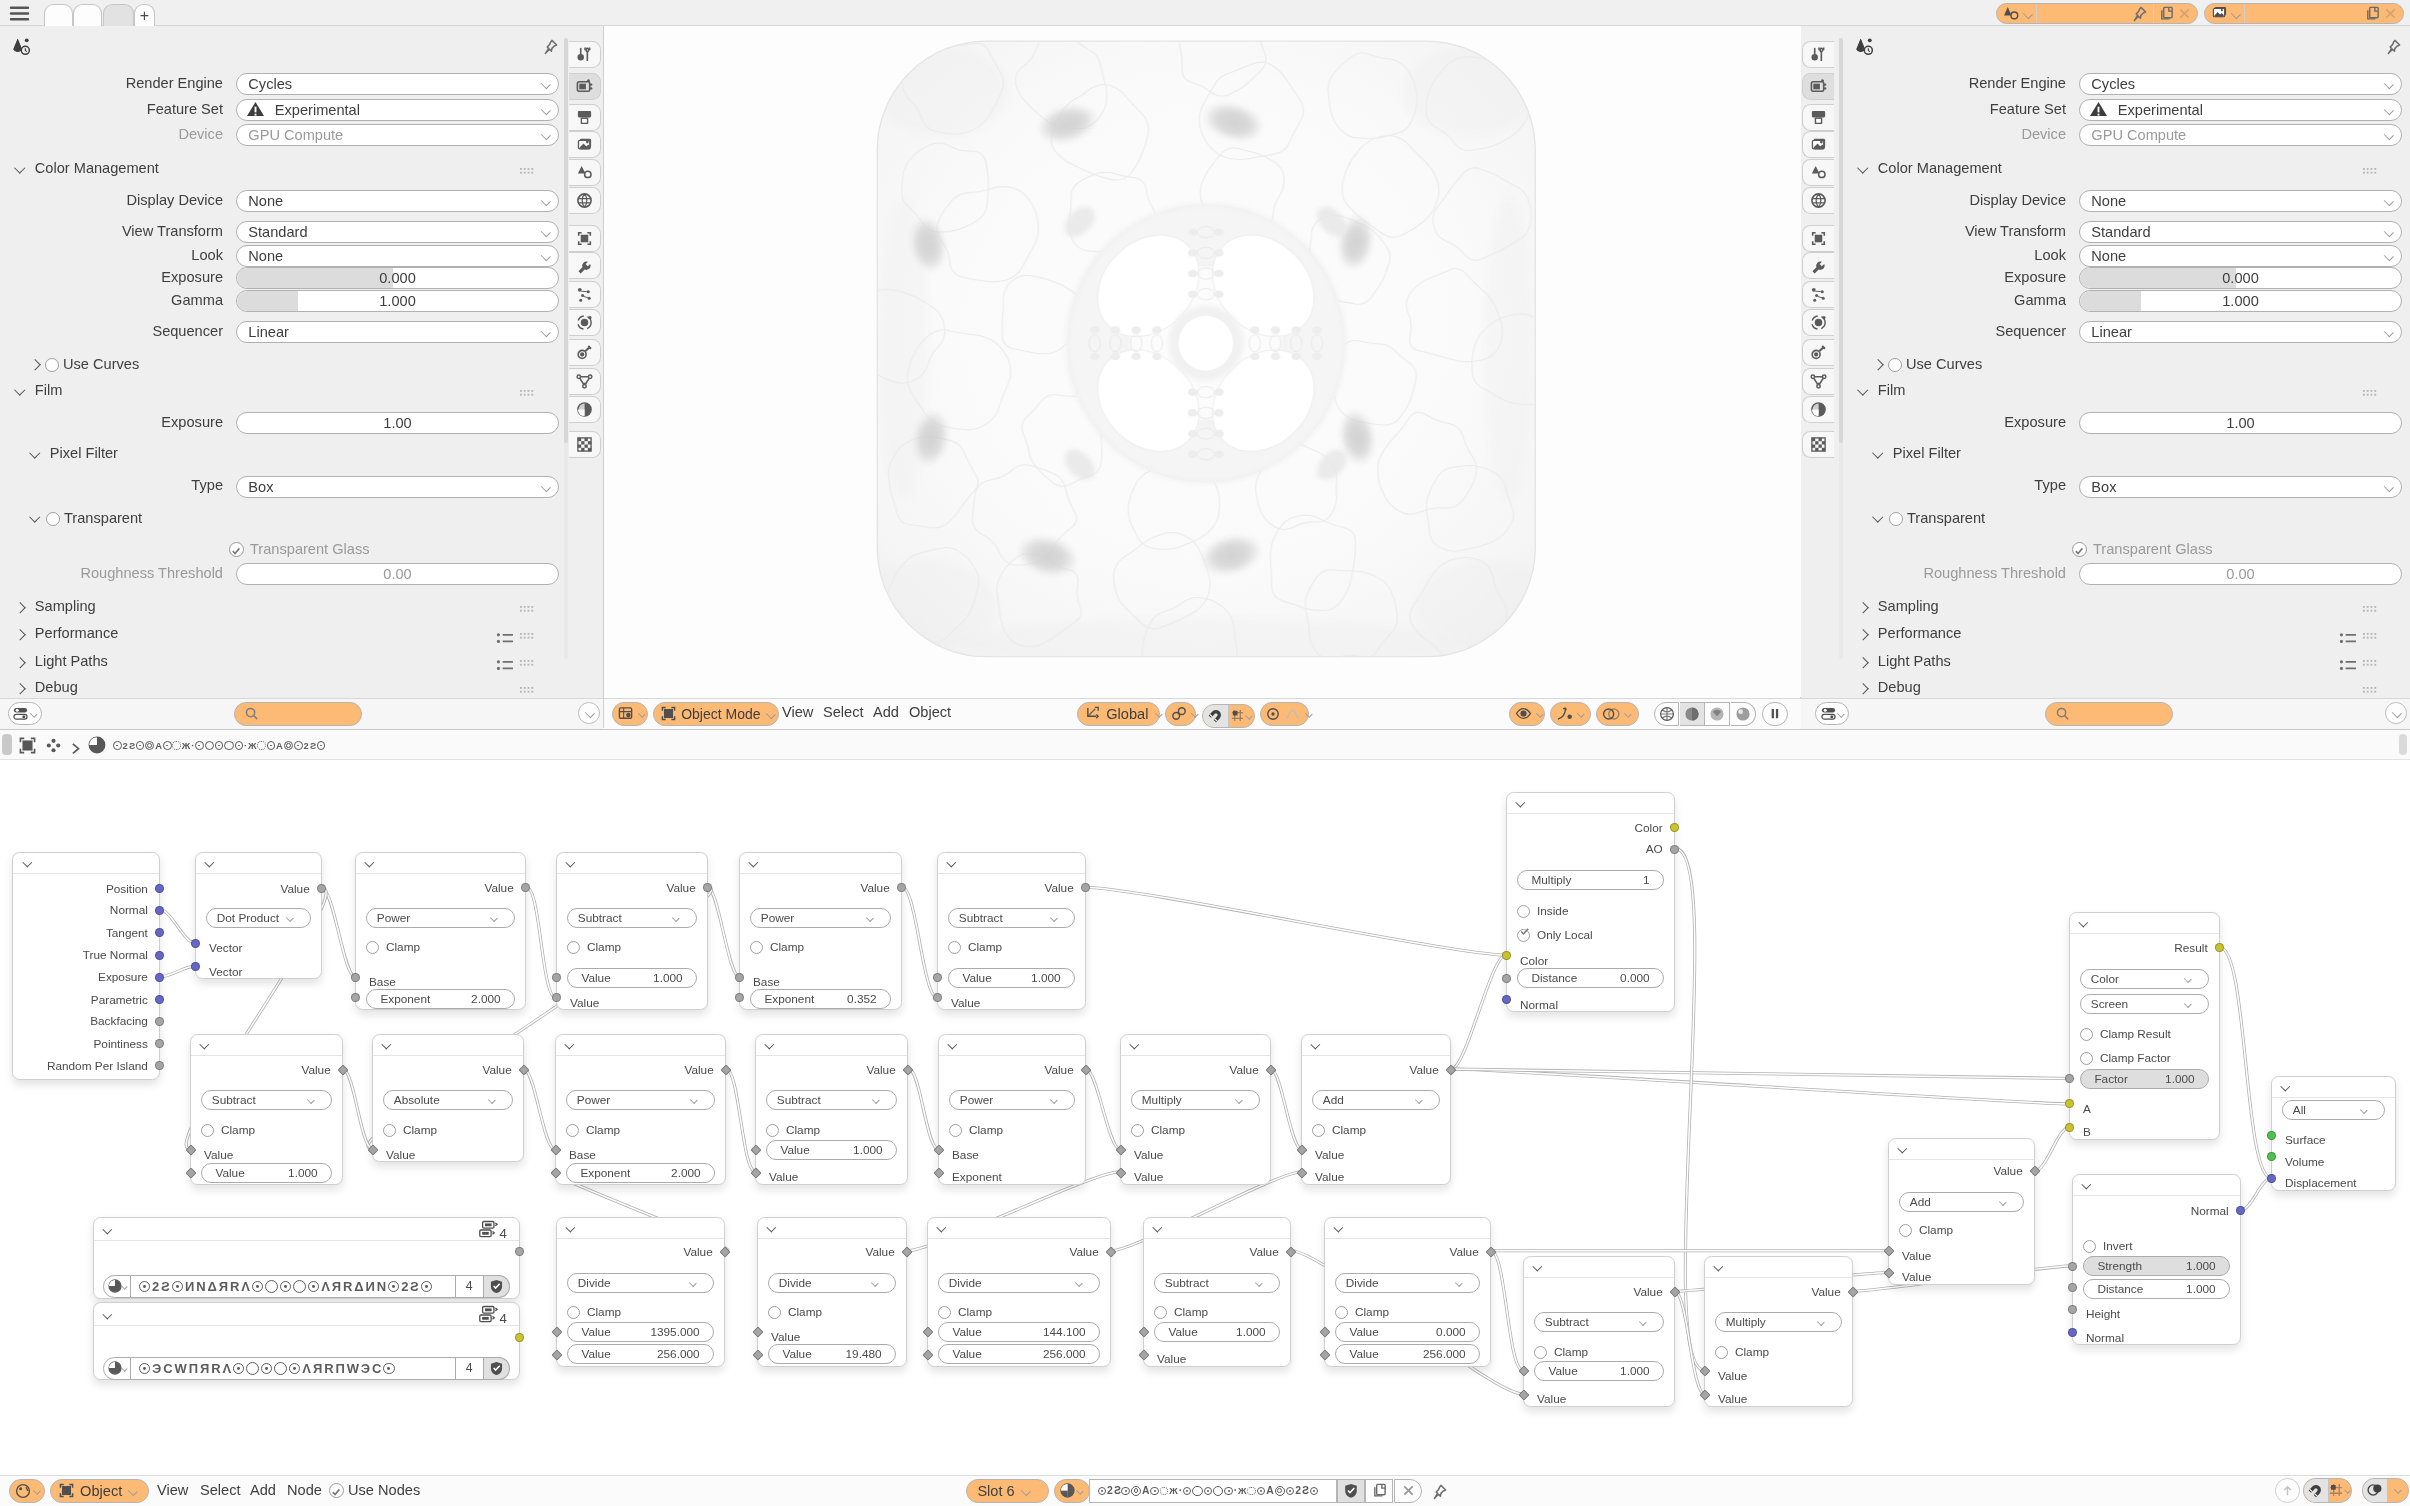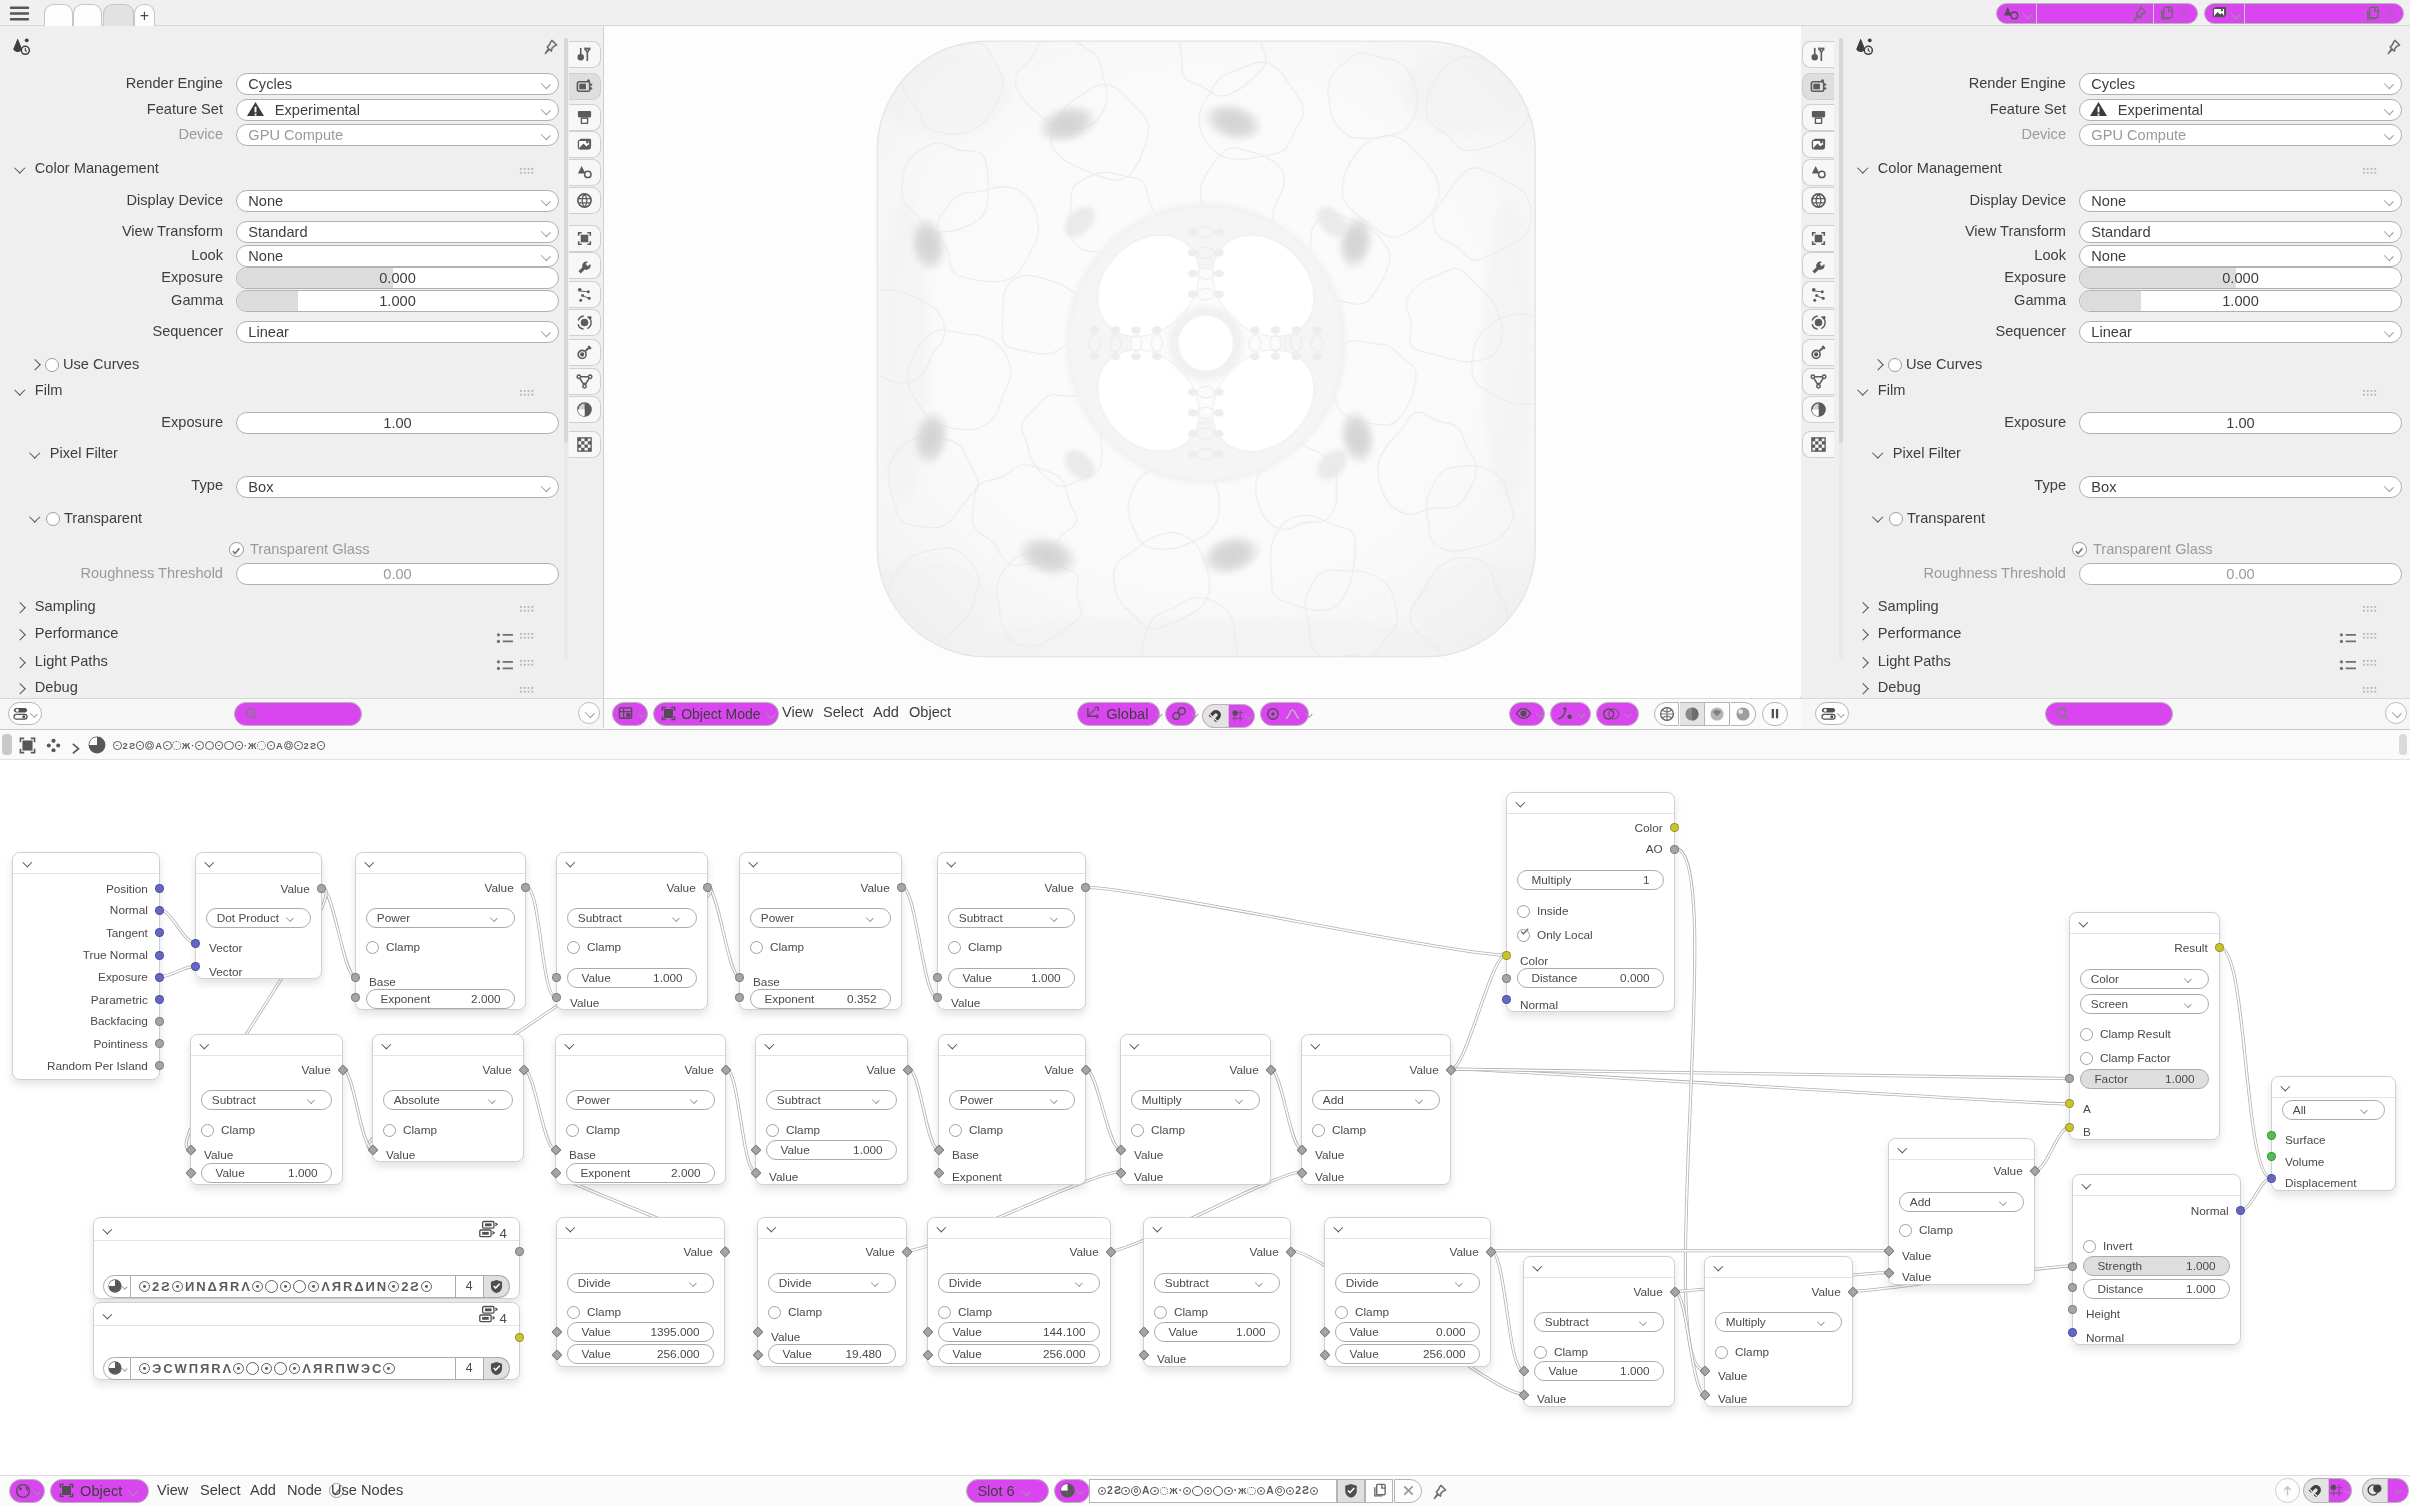"Object Mode" .hpill { background: #d946ef -> #fdba74 }
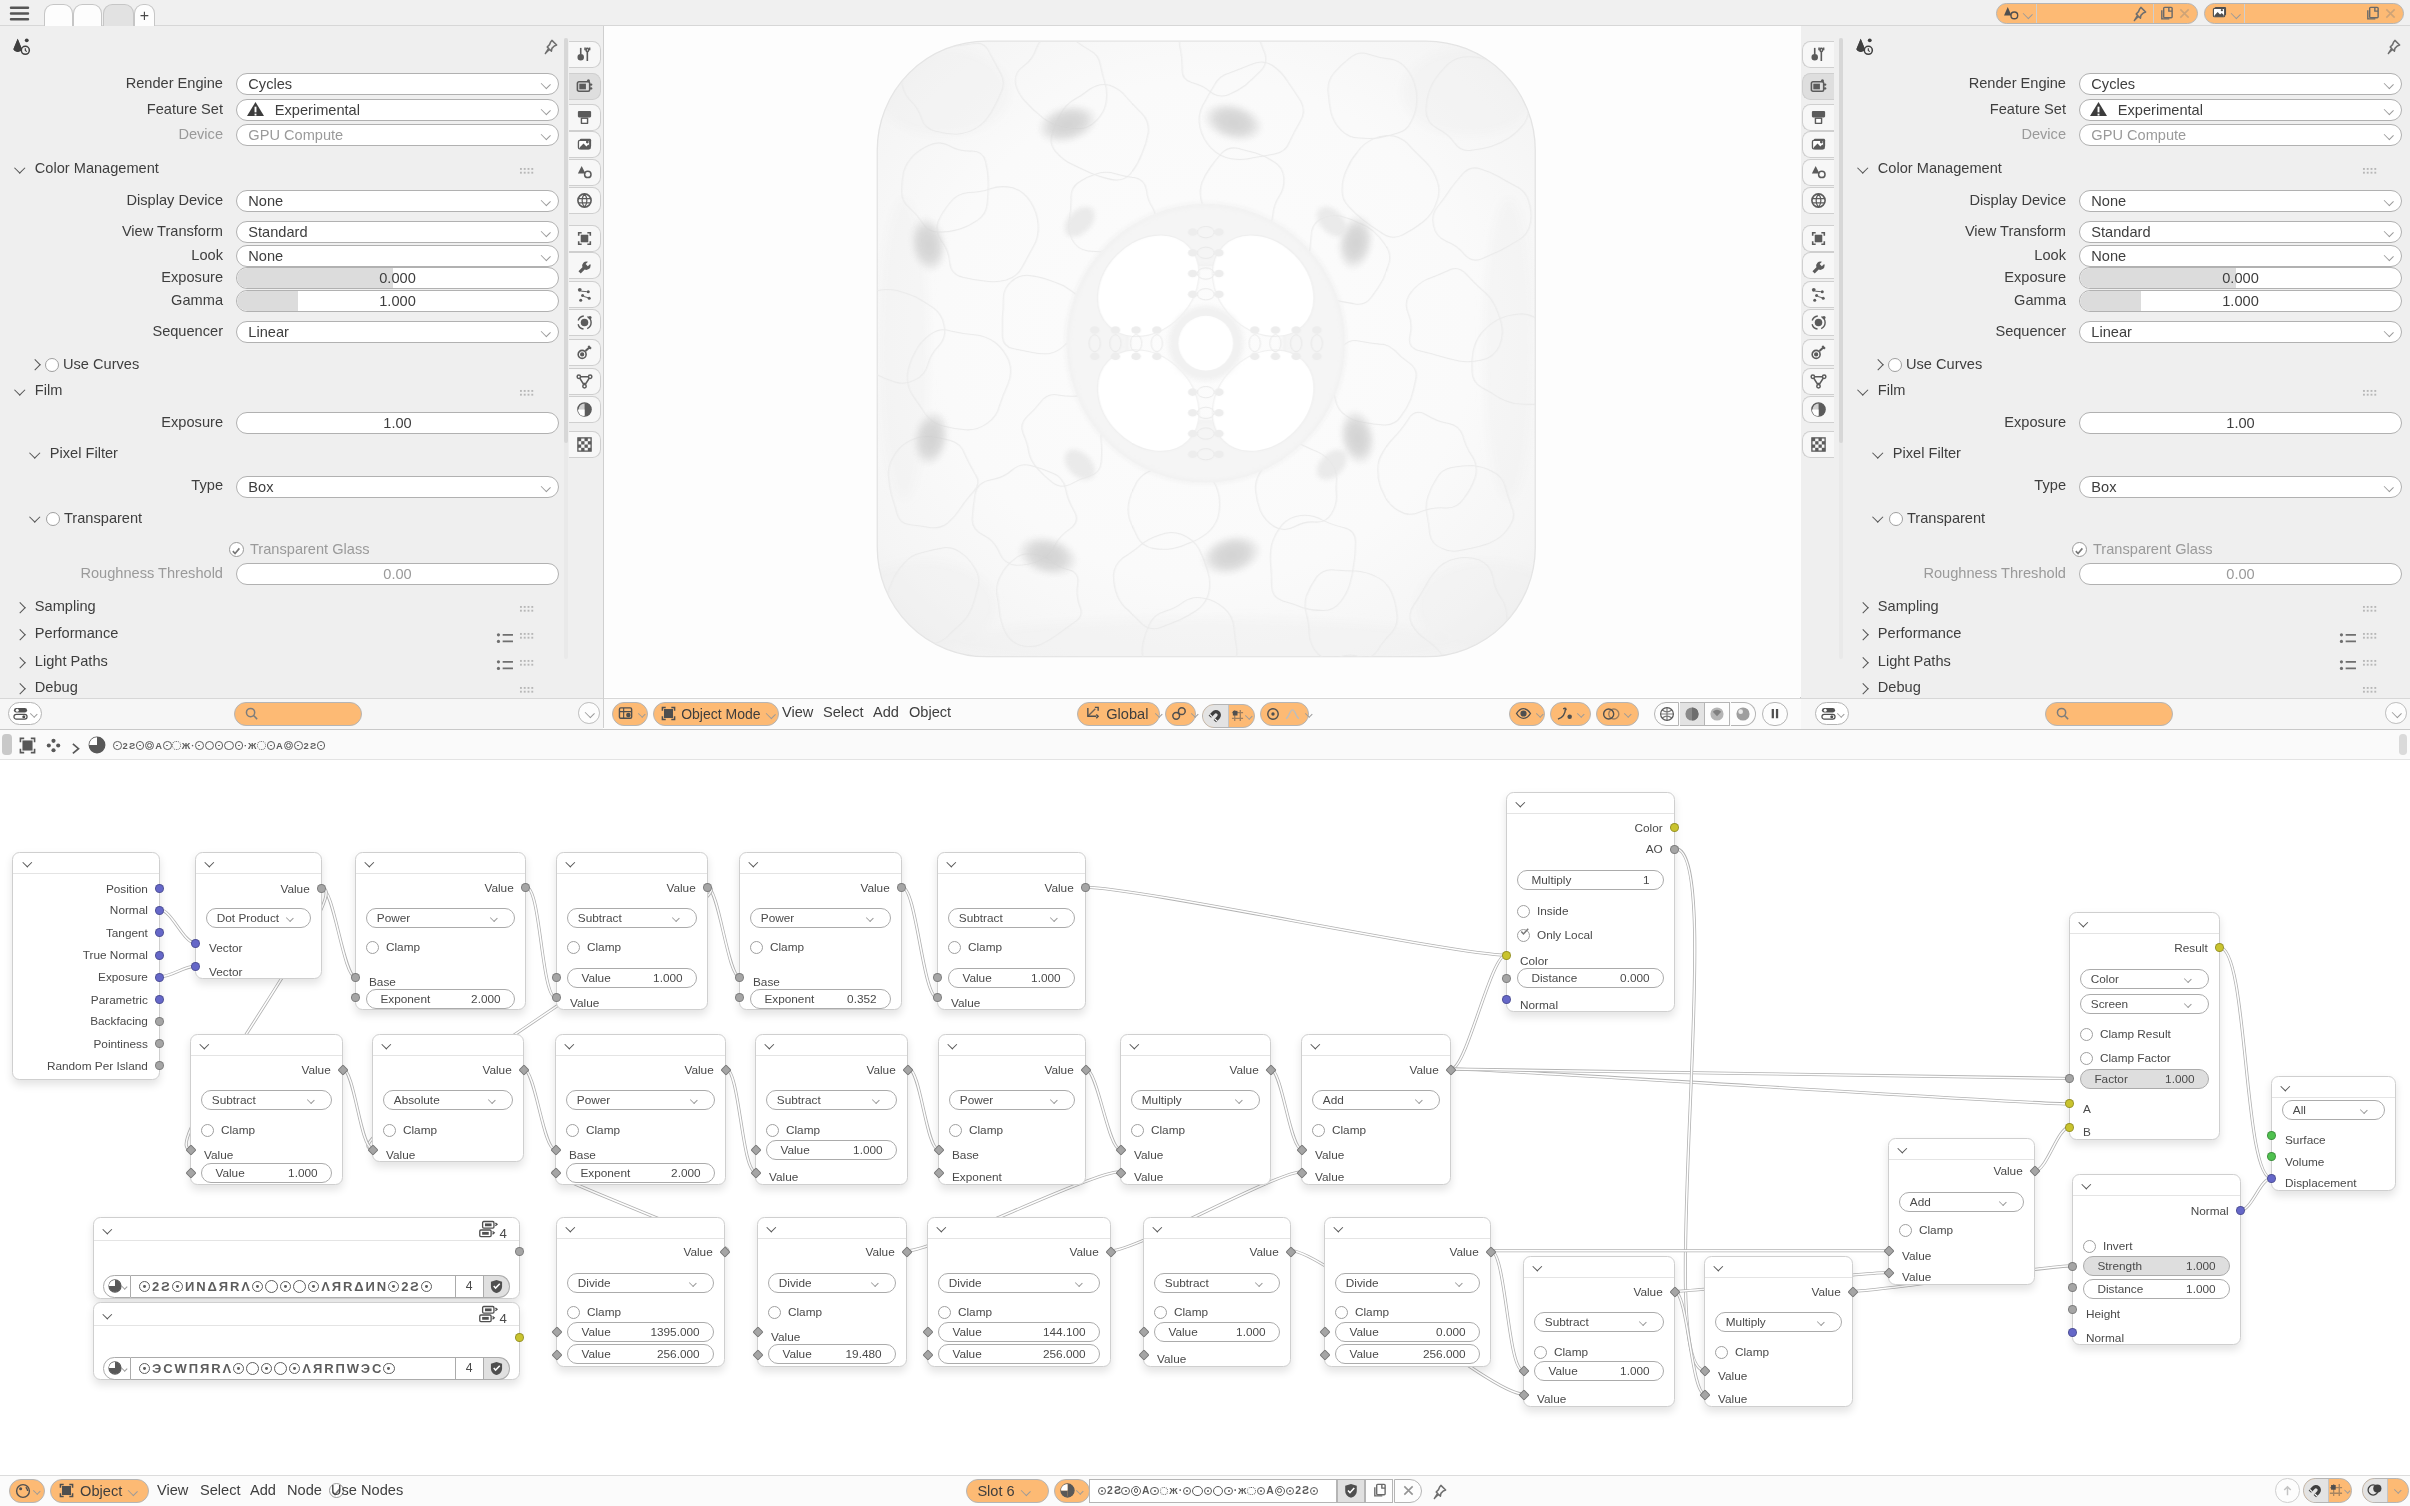"Use Nodes" div.menu { left: 331px -> 348px }
